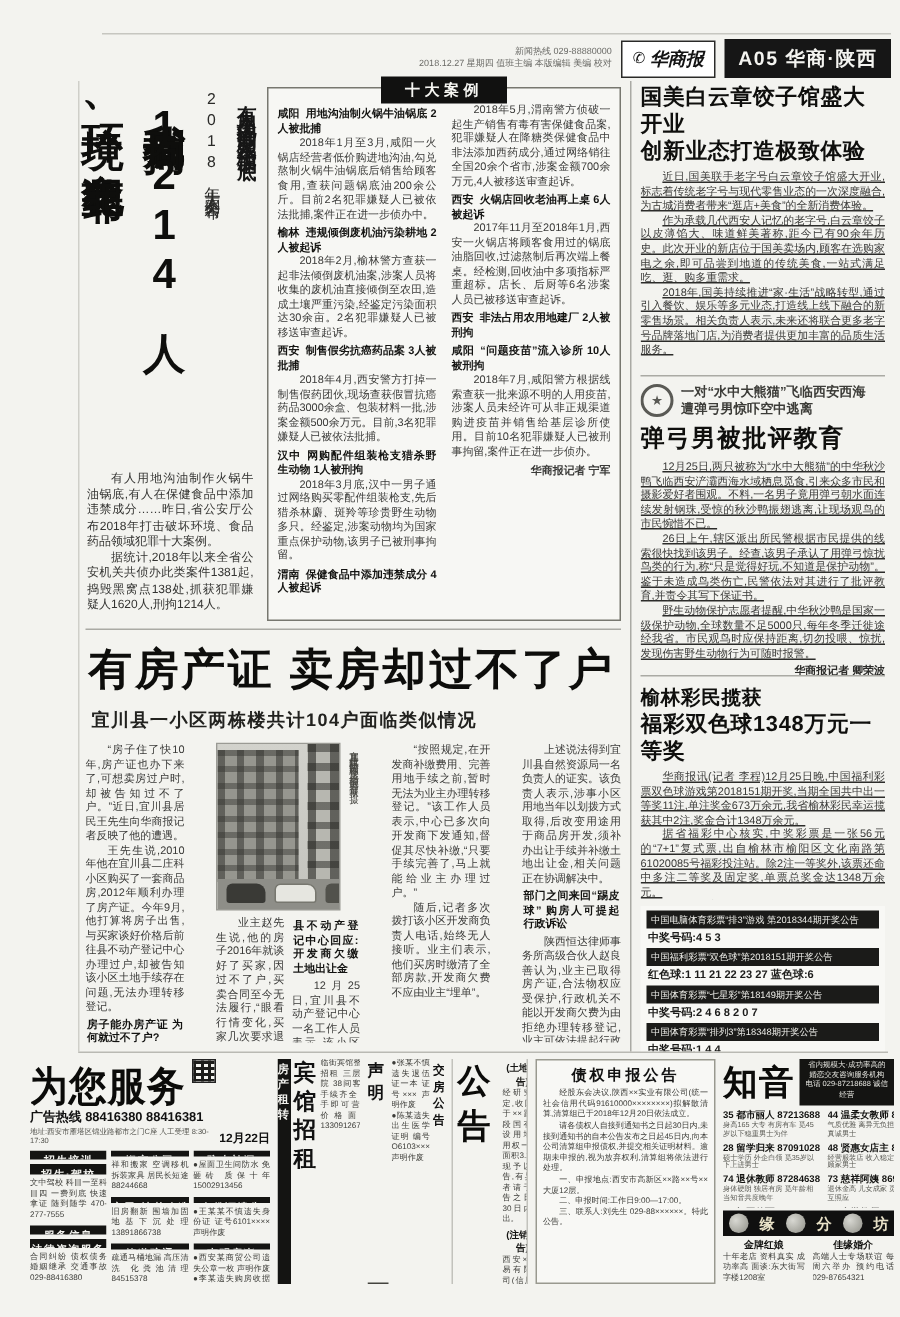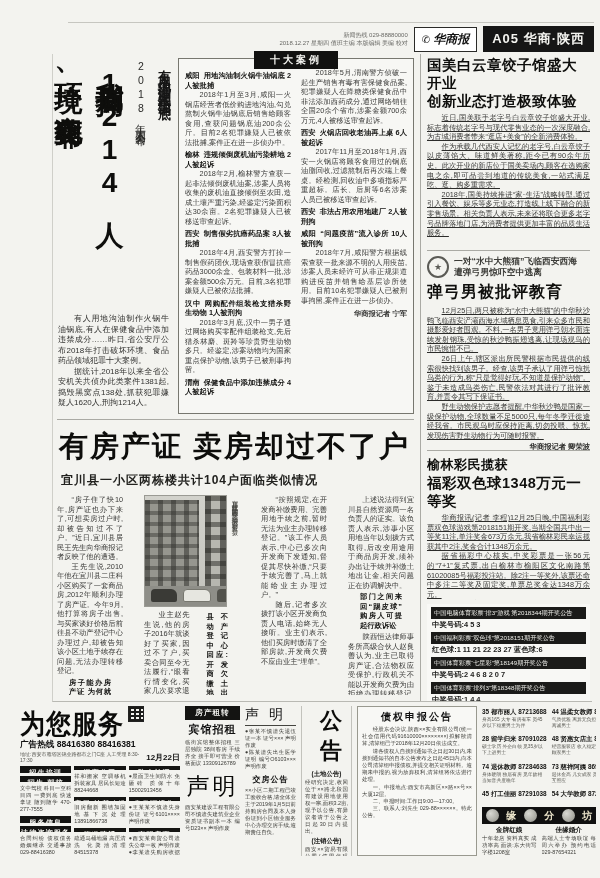"部门之间来回“踢皮球” 购房人可提起行政诉讼" .hbody p.hsubhead { margin: 2px 12px -> 2px 1px }
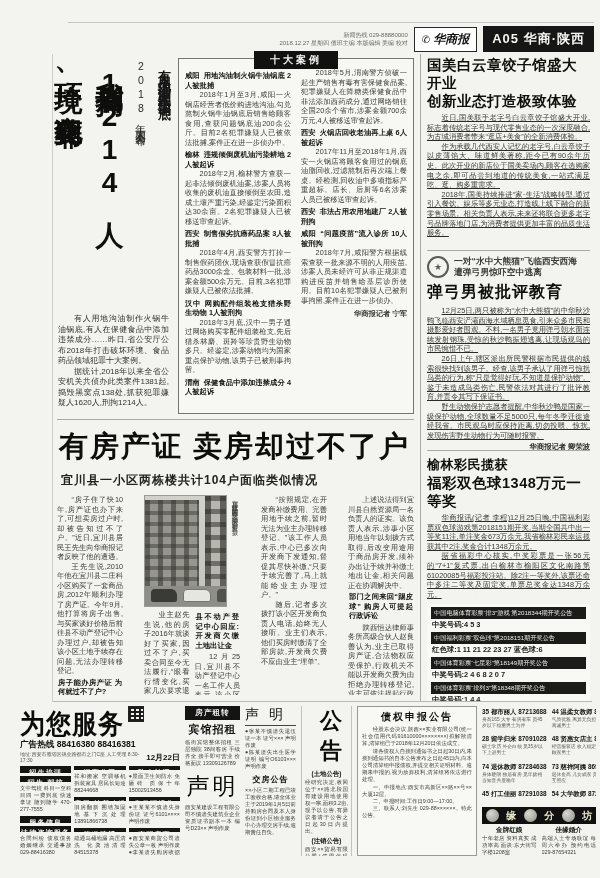"房产租转" .ad-col { flex-direction: column -> row }
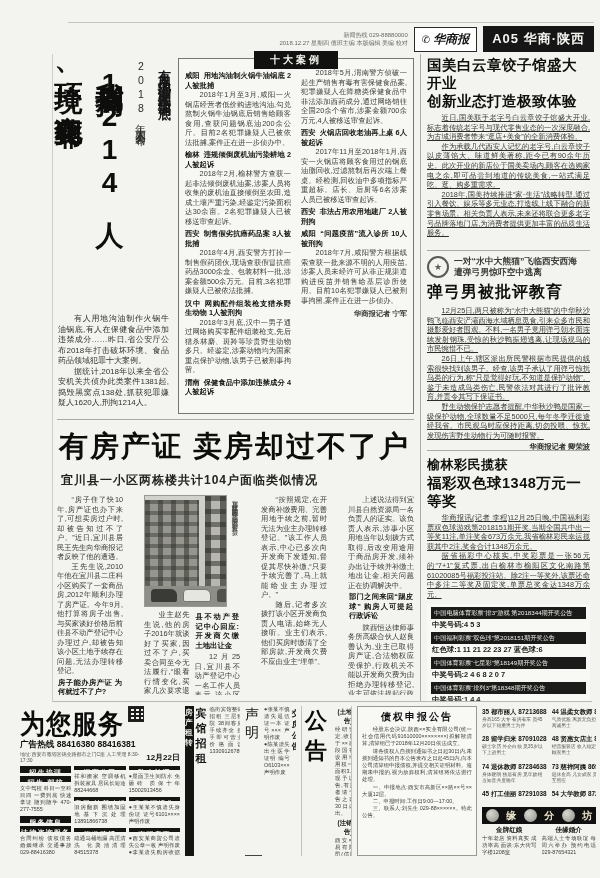"宾馆招租" .fang-t { font-size: 11px -> 15px }
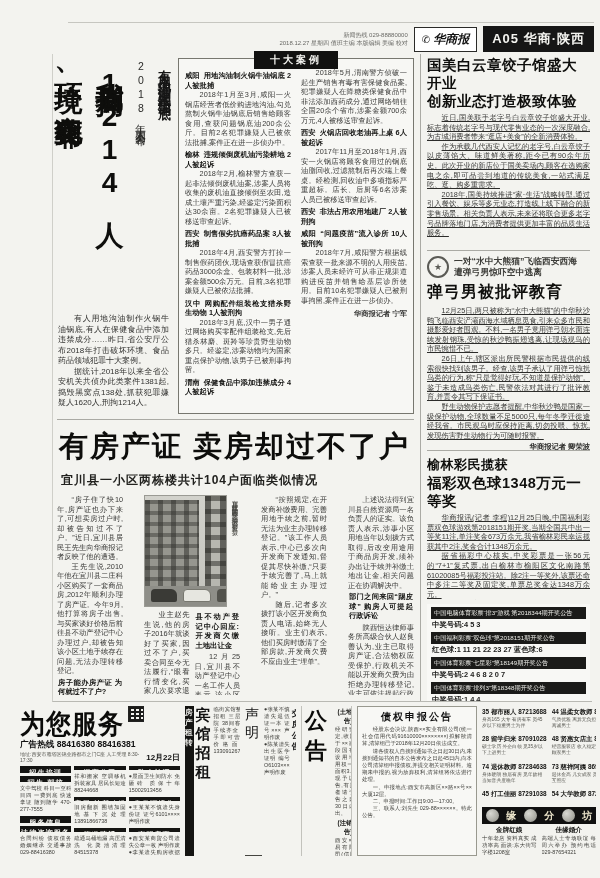"声 明" .sm-h { font-size: 14px -> 11px; font-weight: 400 -> 700 }
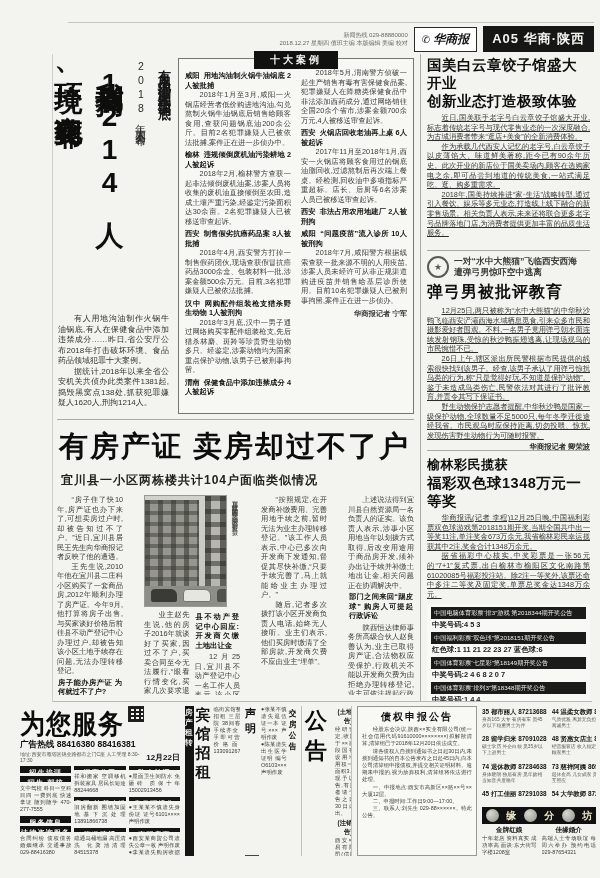"知音" div.zy-head { html: none -> <div> <div>知音</div> <div> <div>省内规模大·成功率高的</div> <div>婚恋交友咨询服务机构</div> <div>电话 029-87218688 诚信经营</div> </div> </div> }
